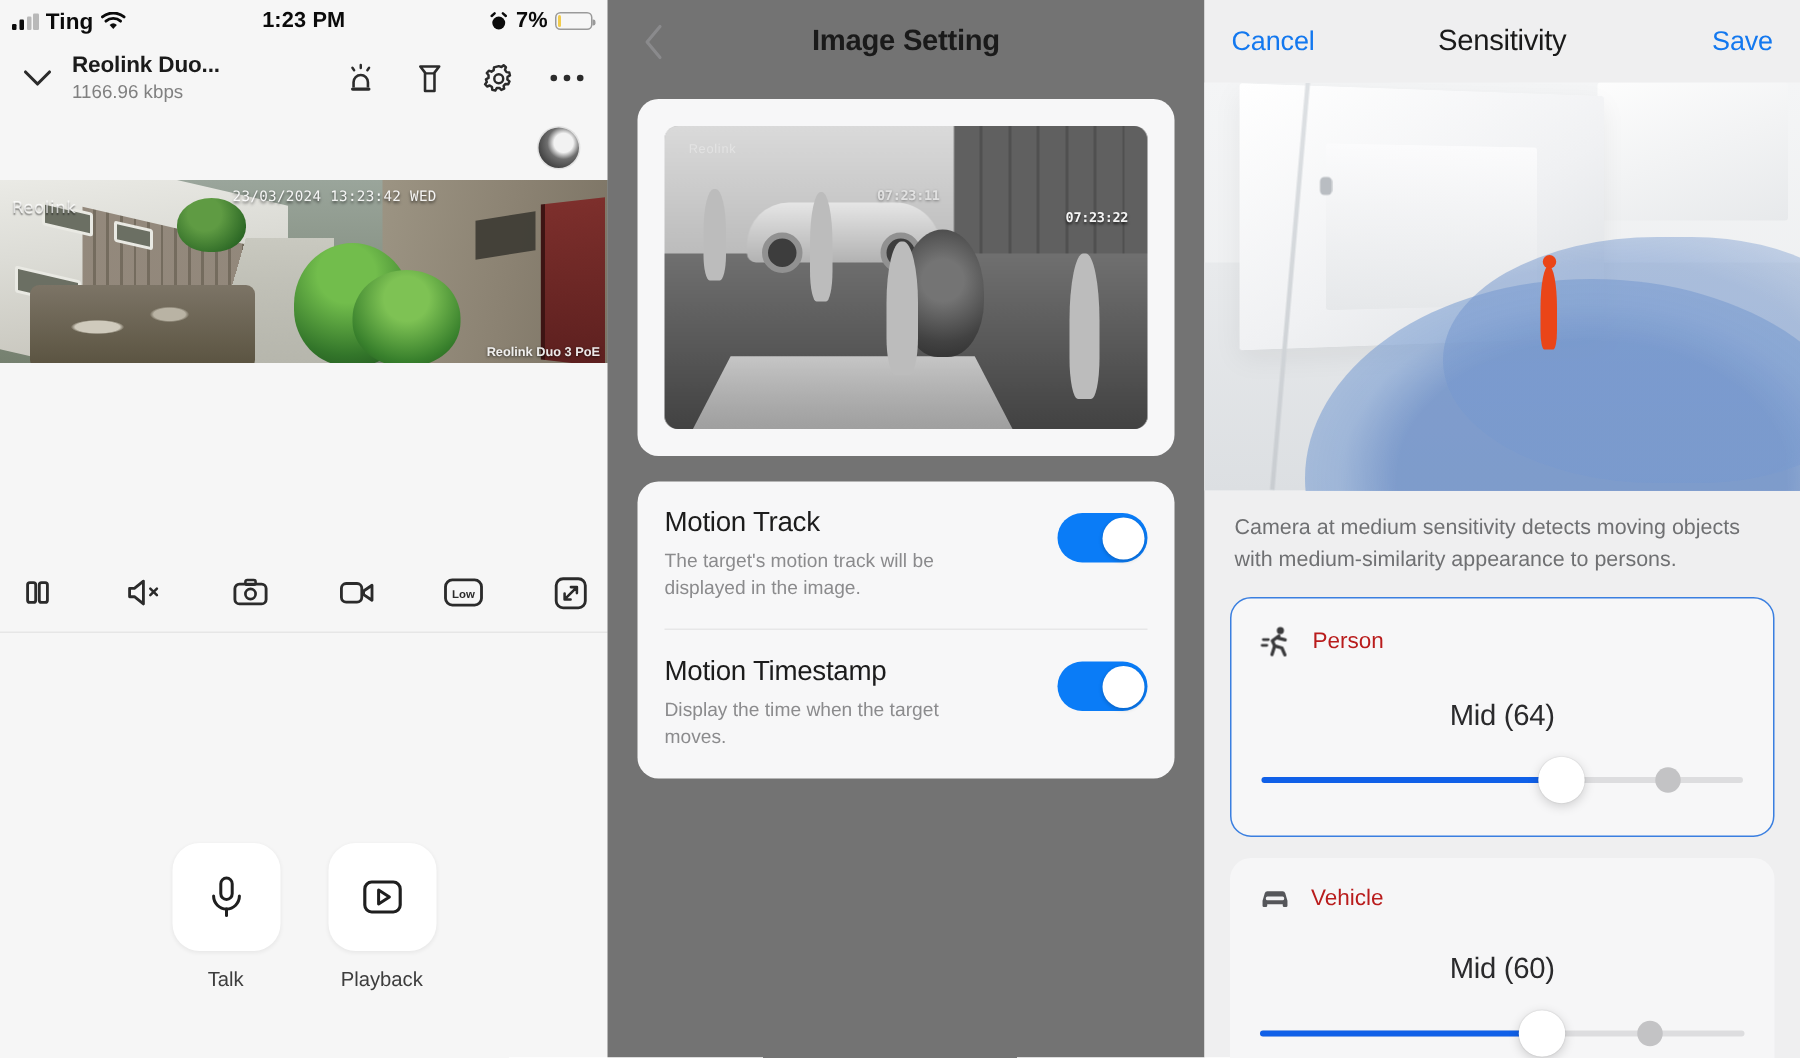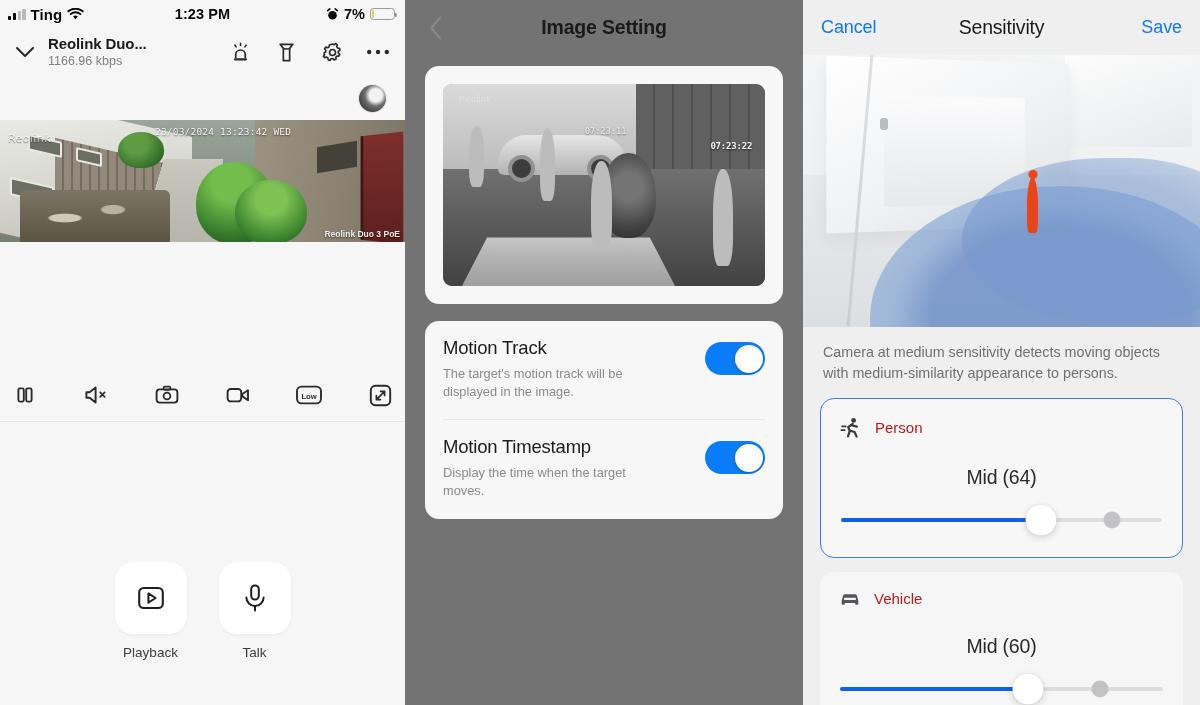"Playback" div.bigbtn { order: before "Talk" -> after "Talk" }
